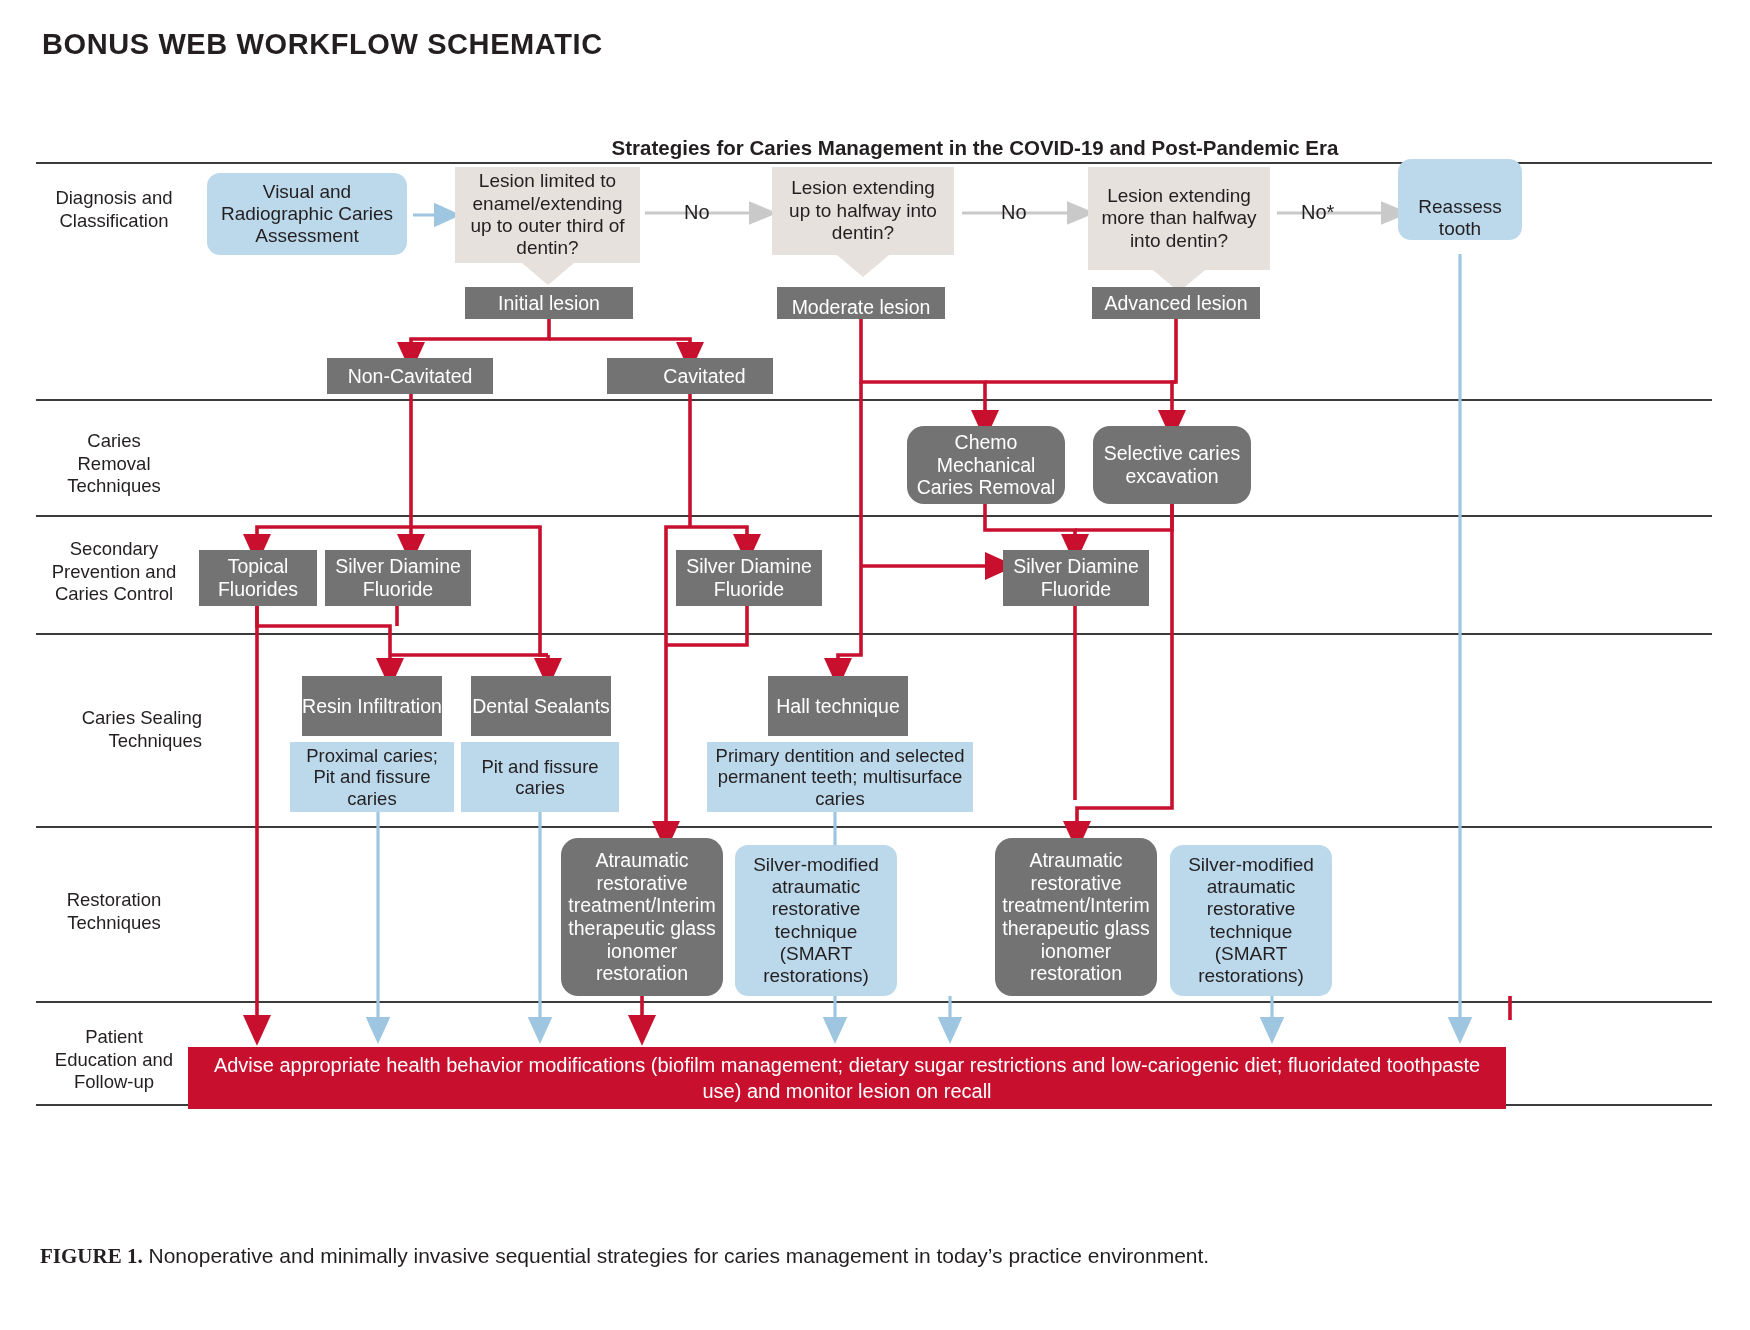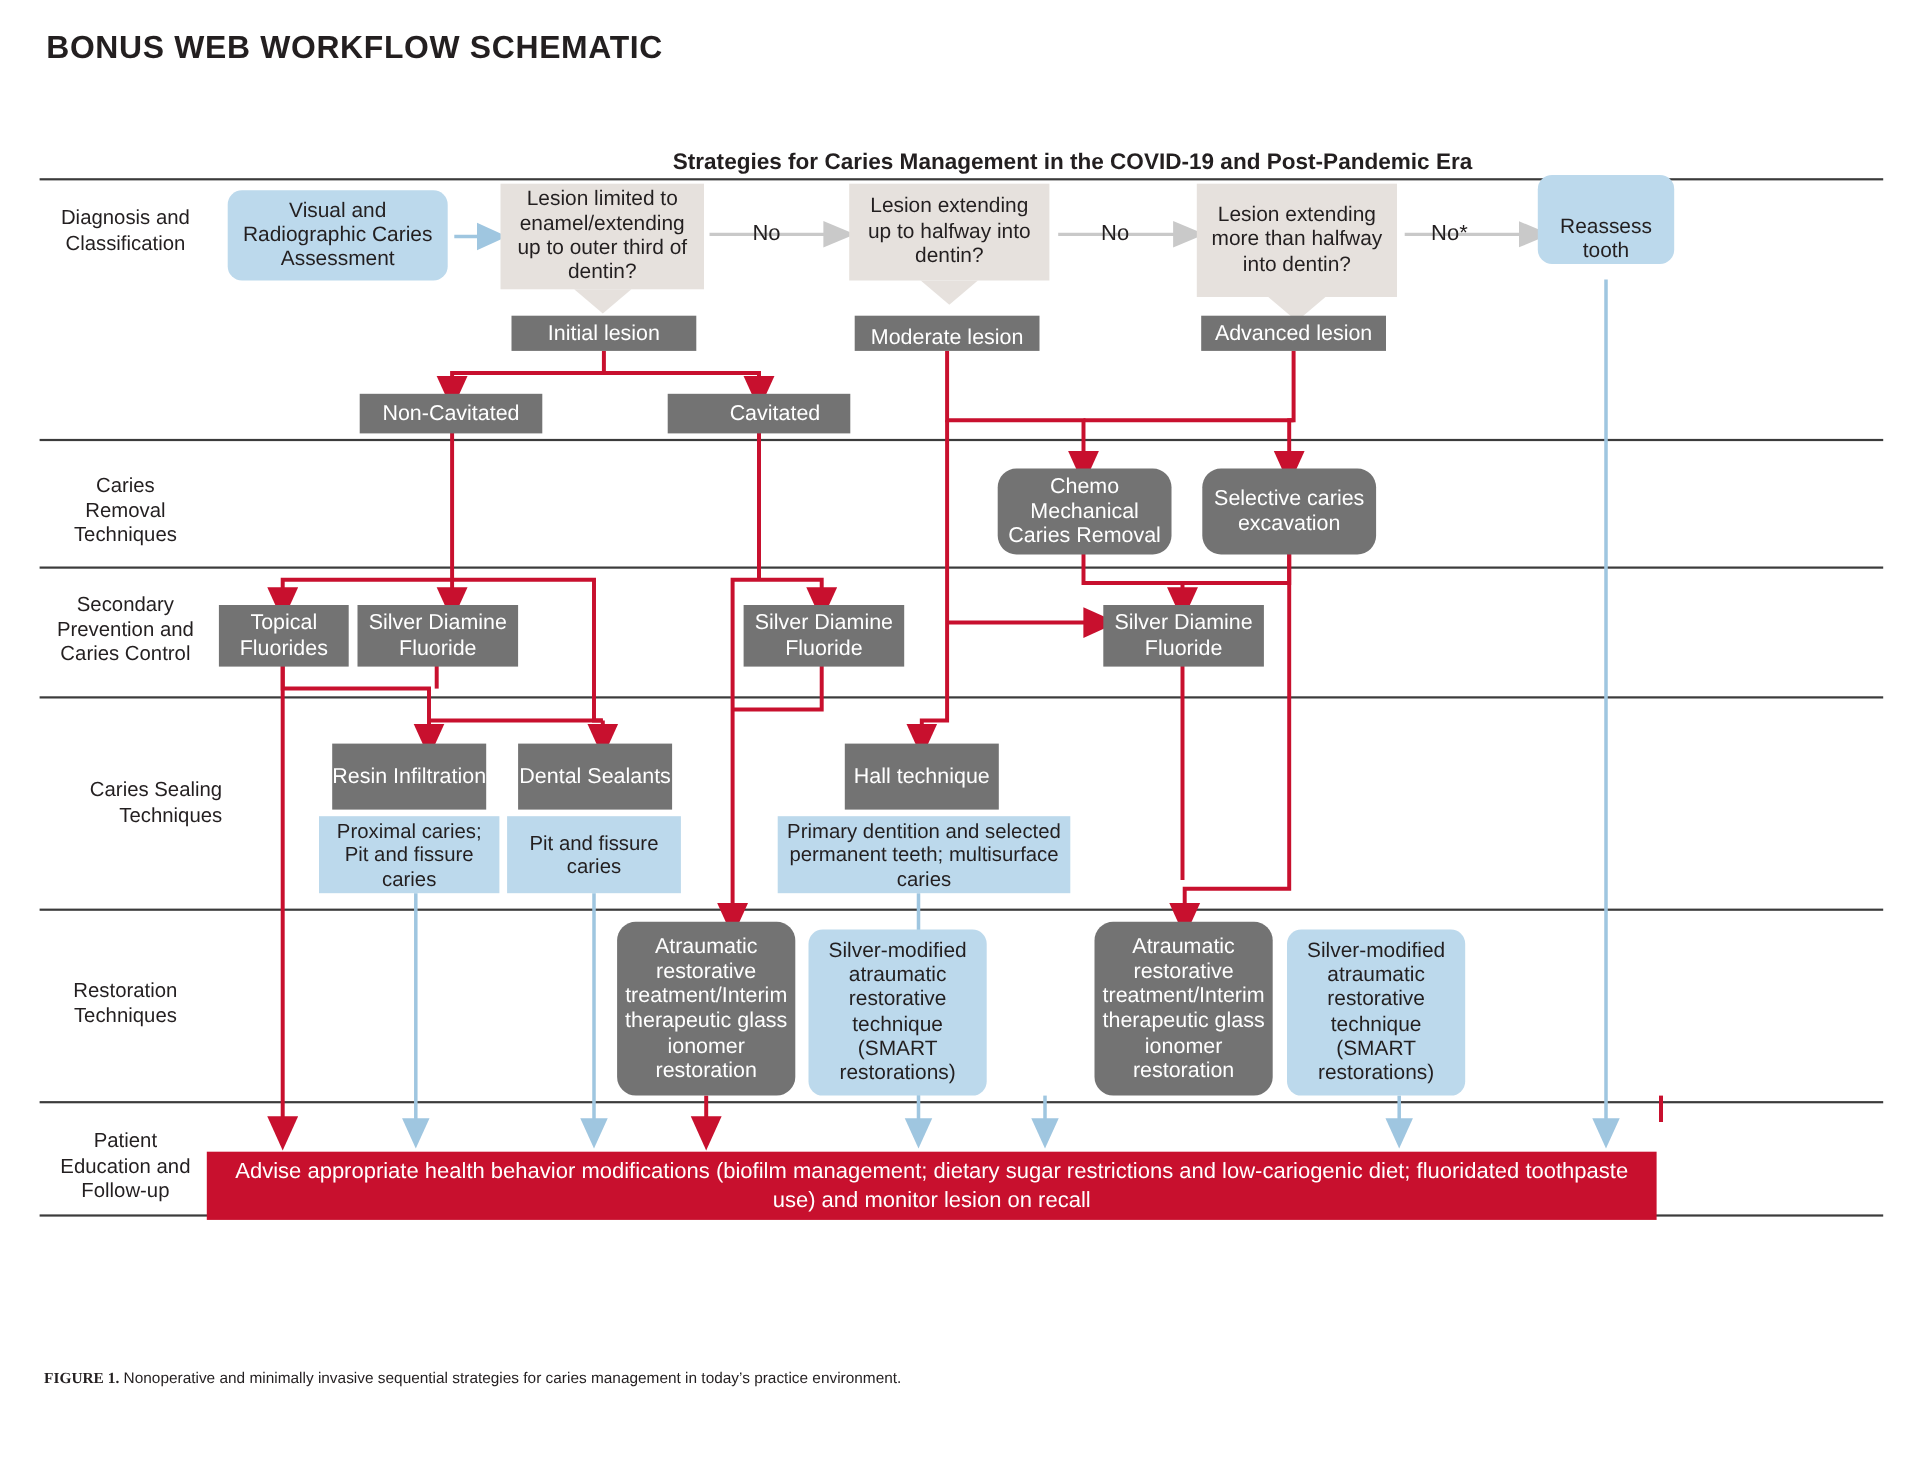"FIGURE 1. Nonoperative and minimally" .caption { font-size: 14px -> 21px }
